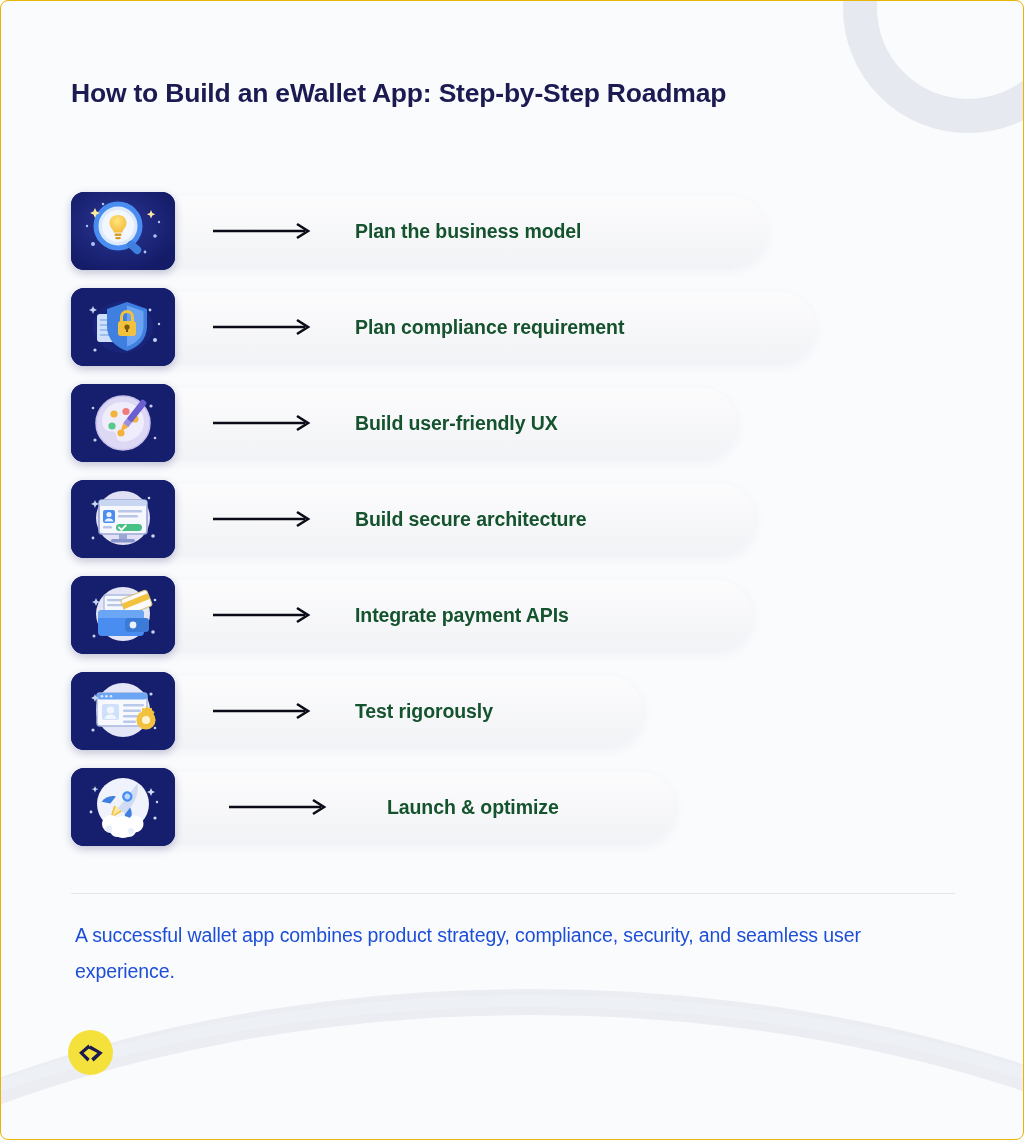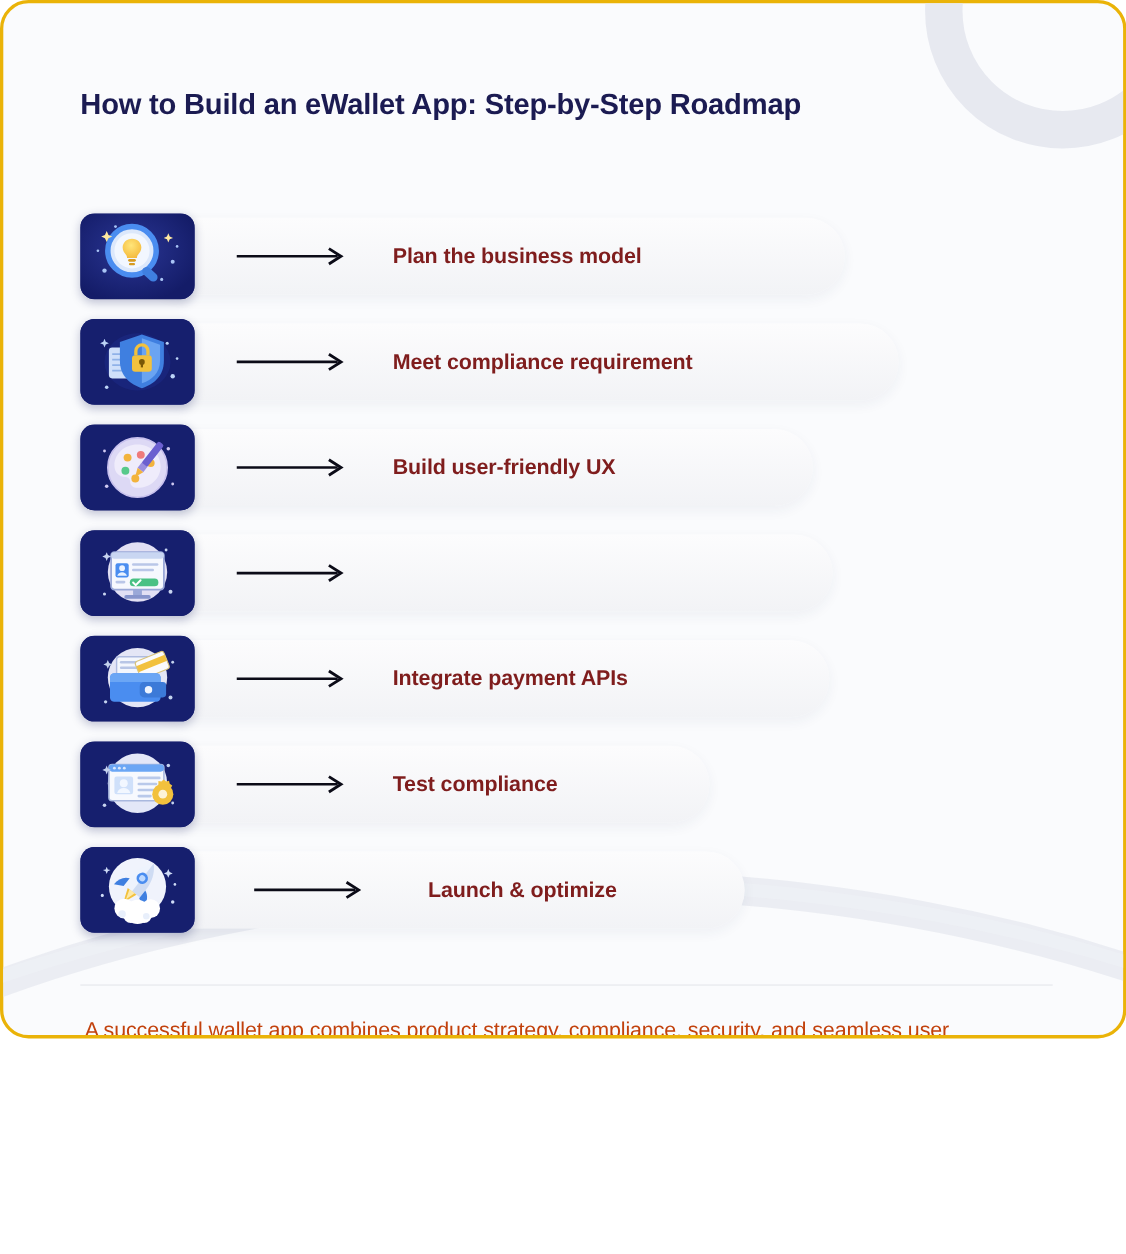"How to Build an eWallet" .canvas { border: 3px solid #eab308 -> 1px solid #eab308; border-radius: 26px -> 8px; height: 944px -> 1140px }
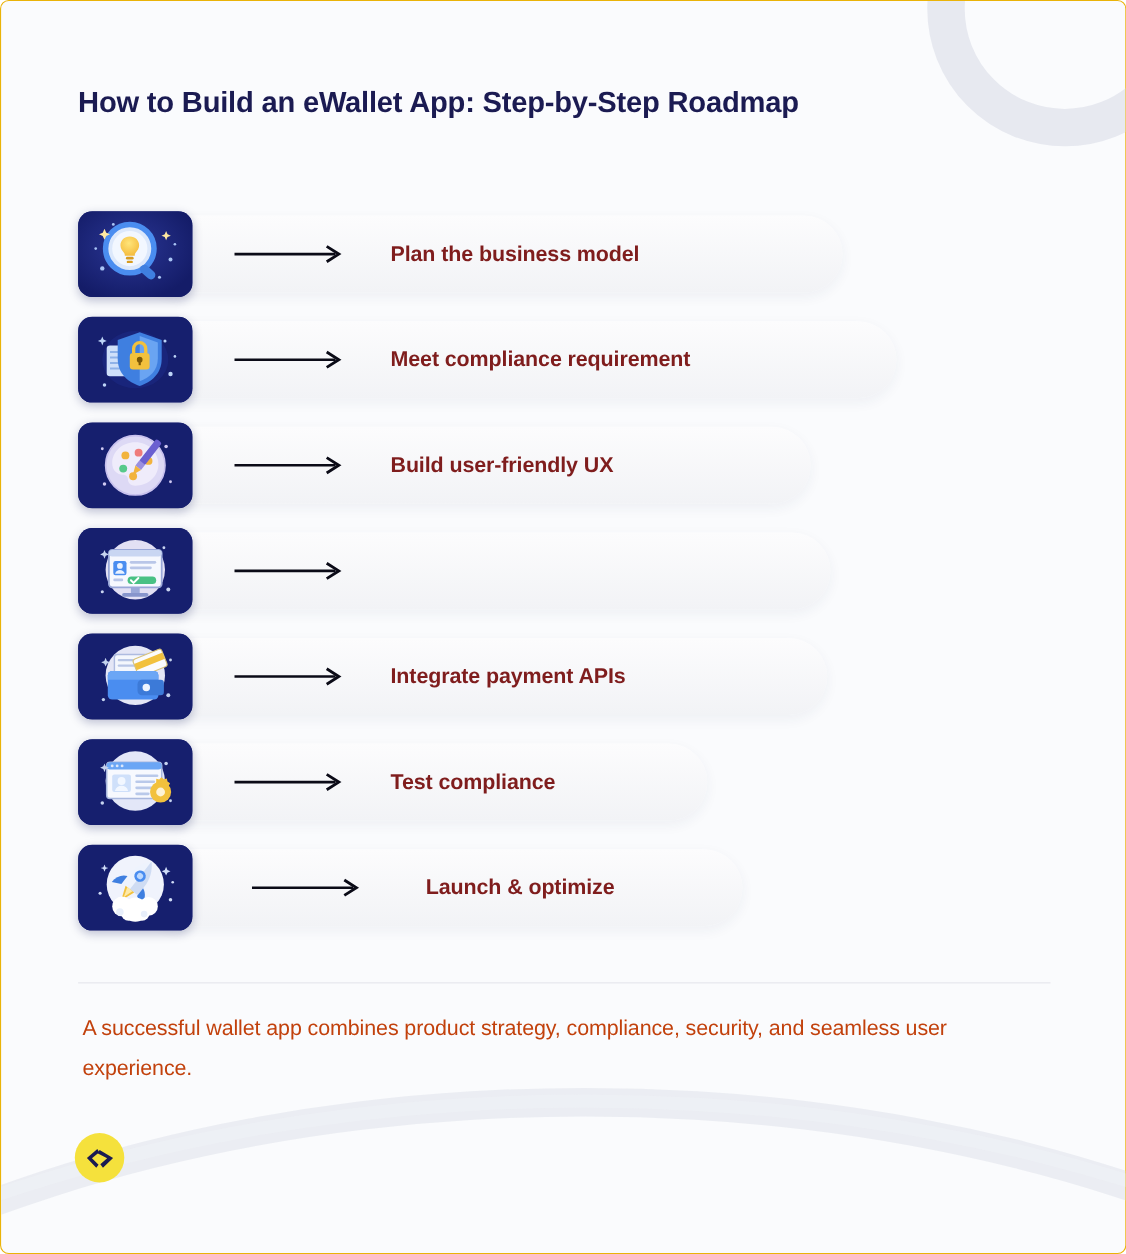"Plan the business model" .step-label { color: #7f1d1d -> #14532d }
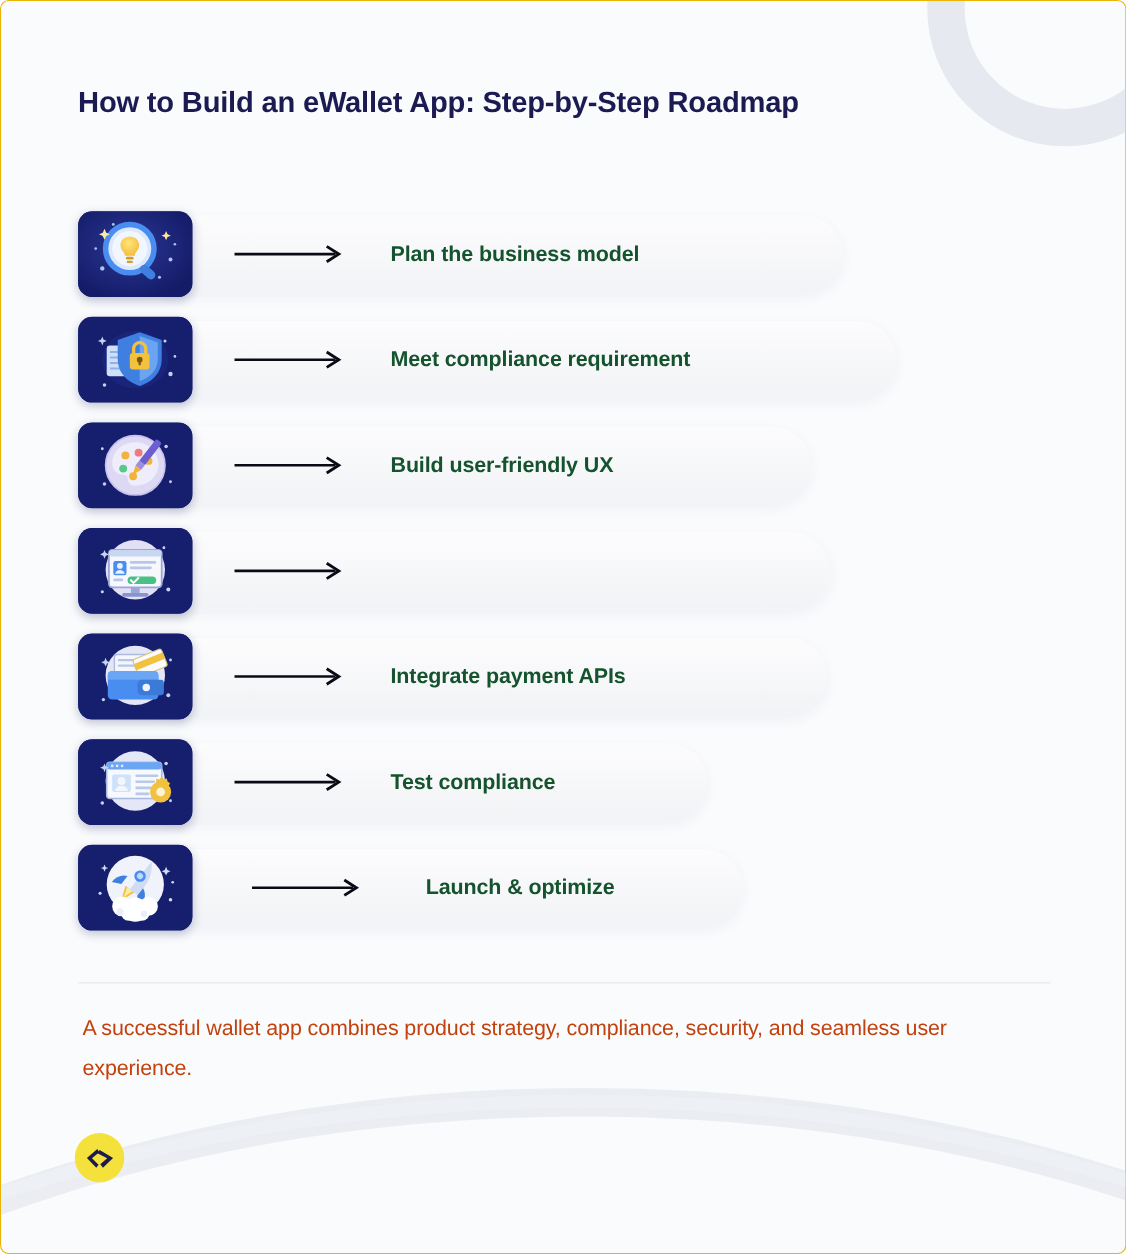"Meet compliance requirement" div.step-label { text: Meet -> Plan }
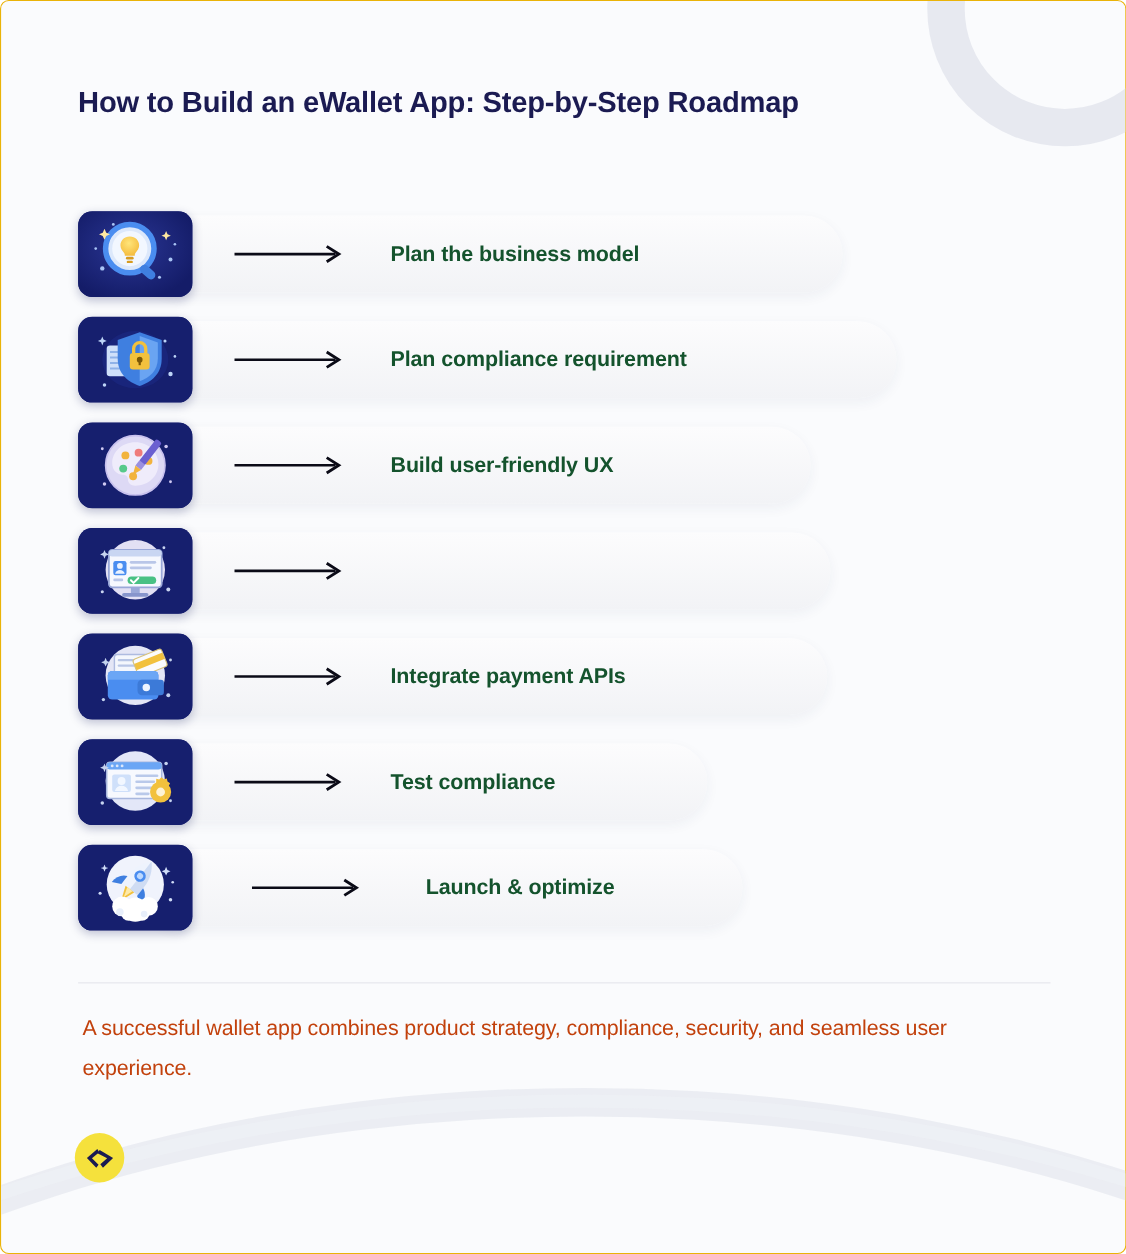"Build secure architecture" div.step-label { html: none -> <div>Build secure architecture</div> }
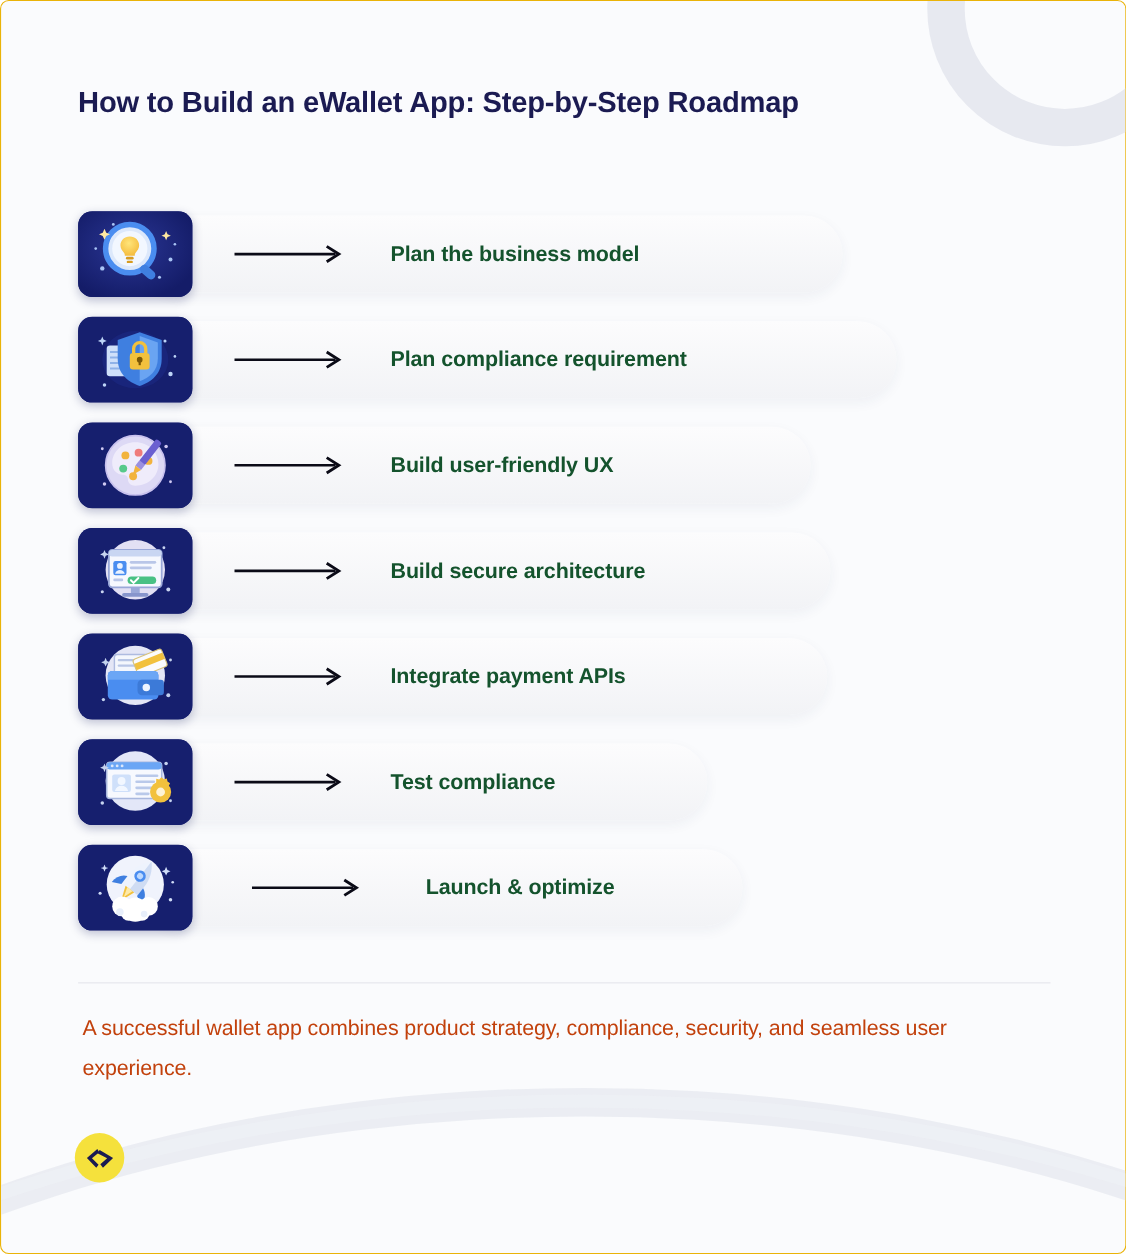"Test compliance" div.step-label { text: compliance -> rigorously }
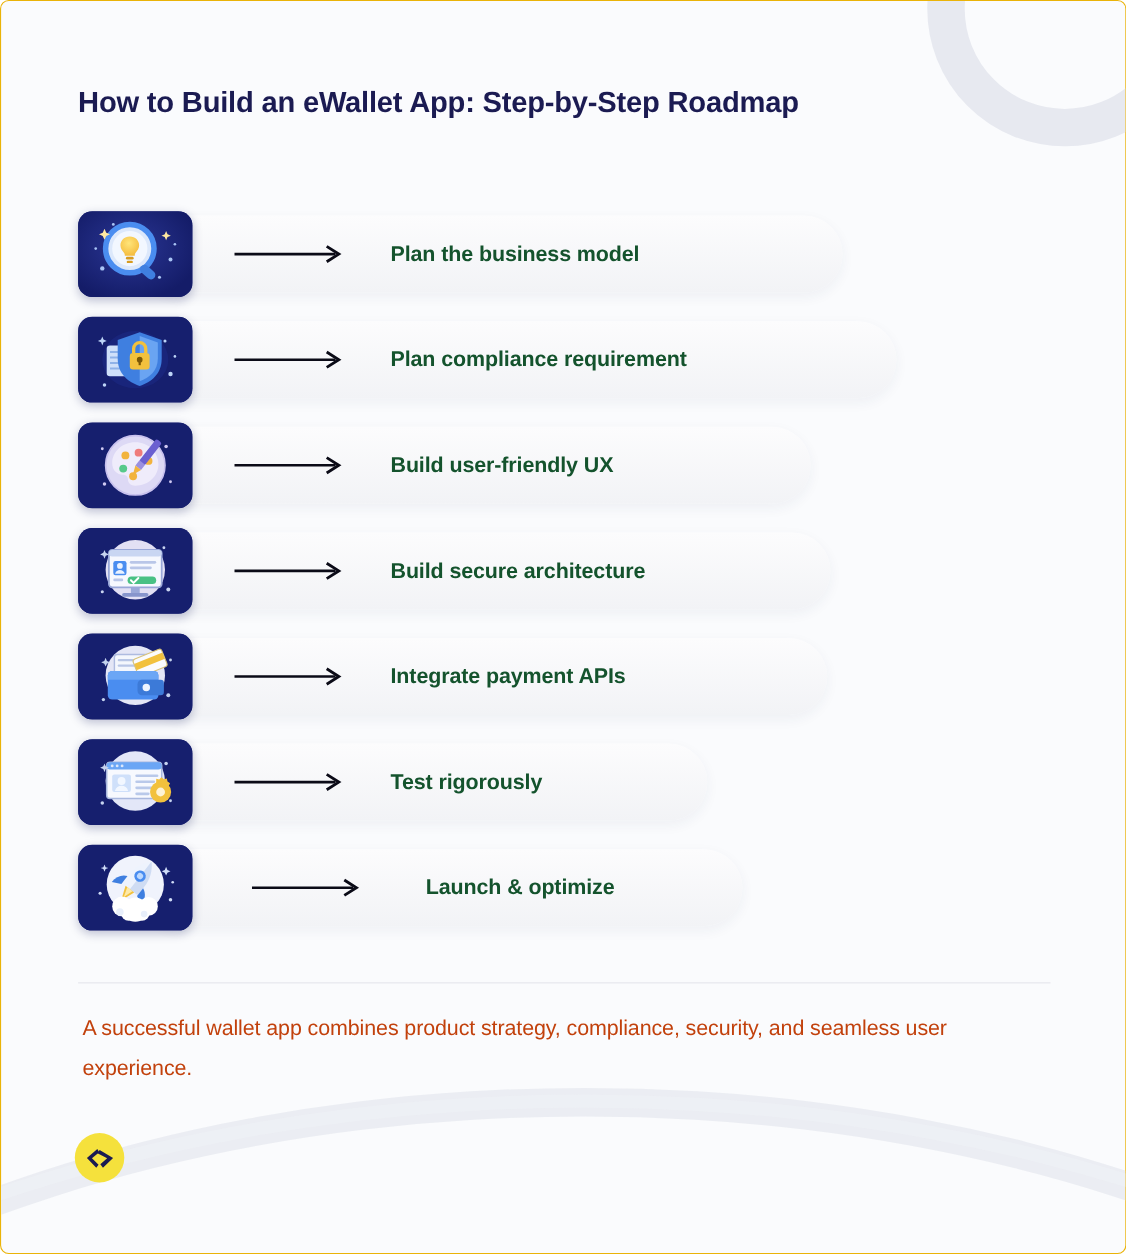"A successful wallet app combines" .footer-note { color: #c2410c -> #1d4ed8 }
